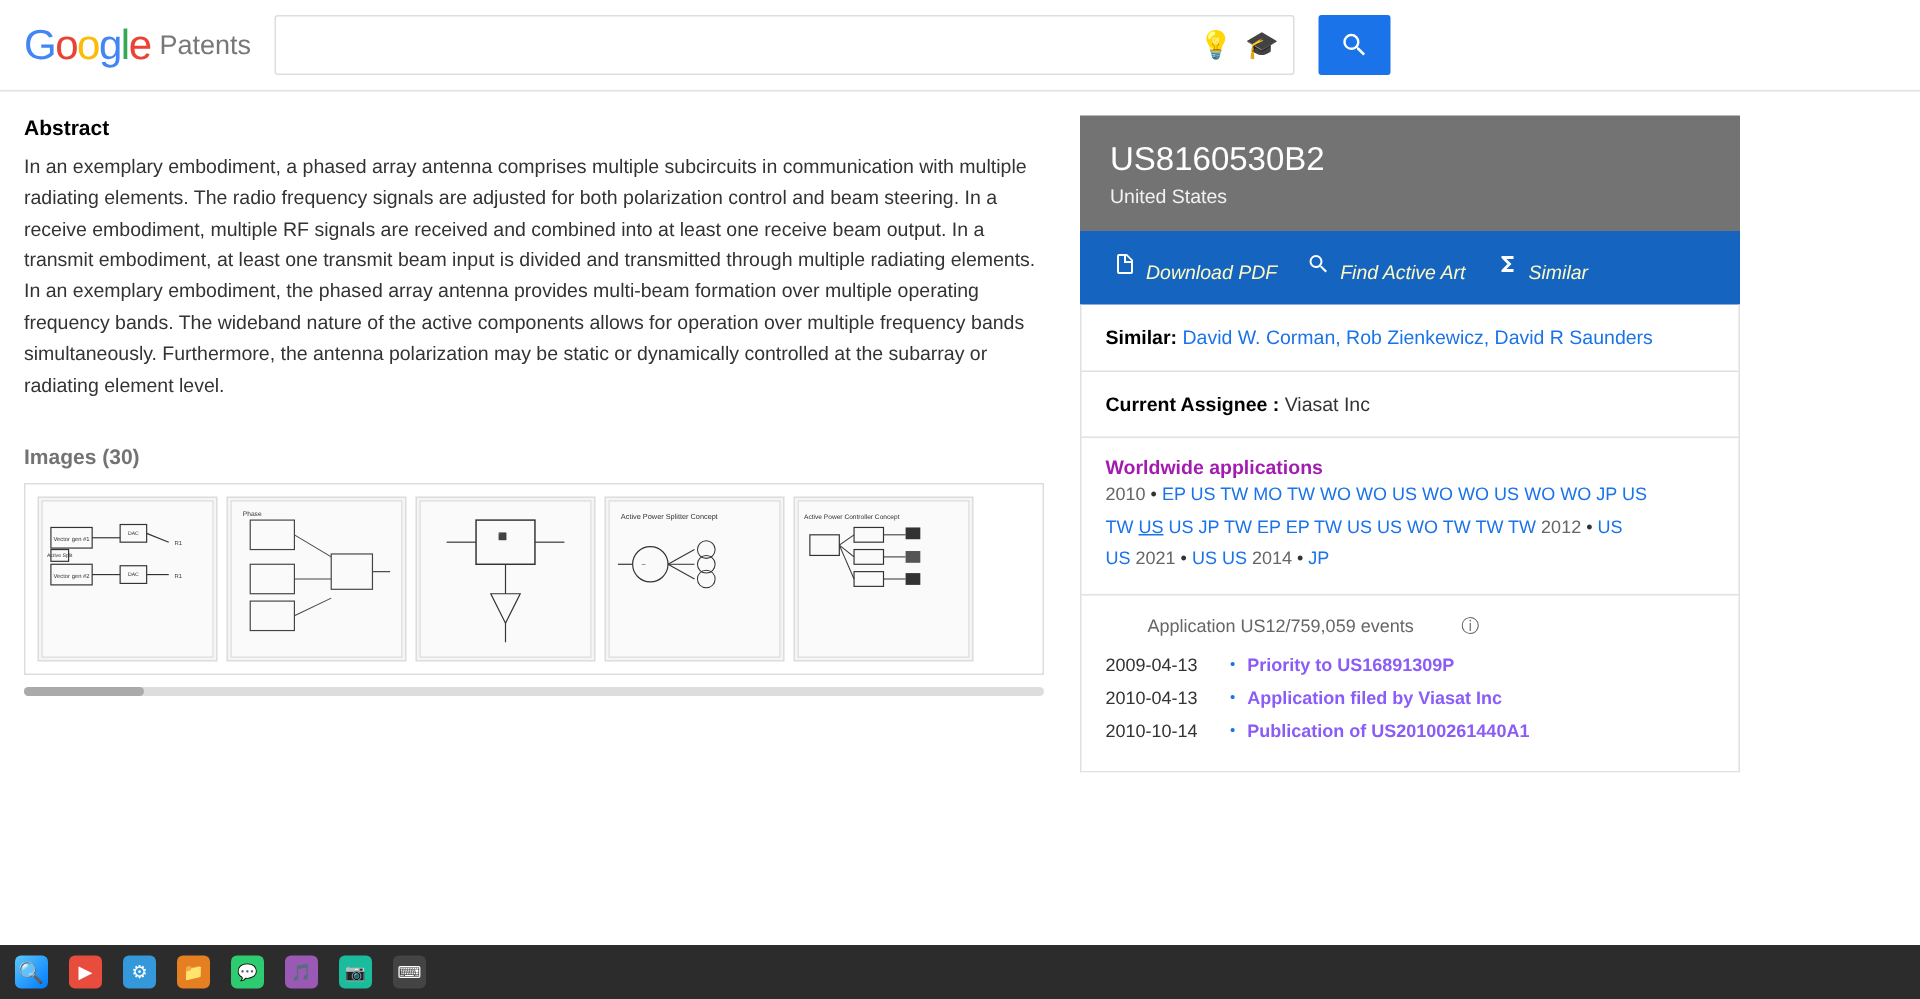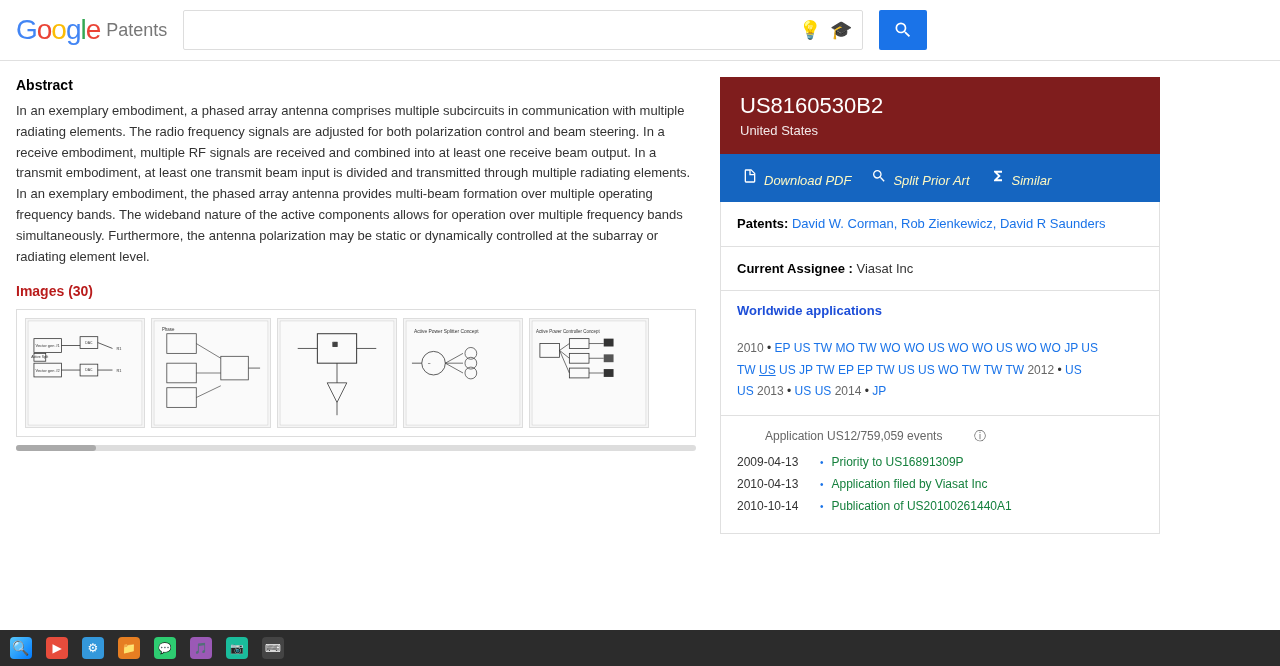"US8160530B2" #patent-card { background: #7f1d1d -> #737373 }
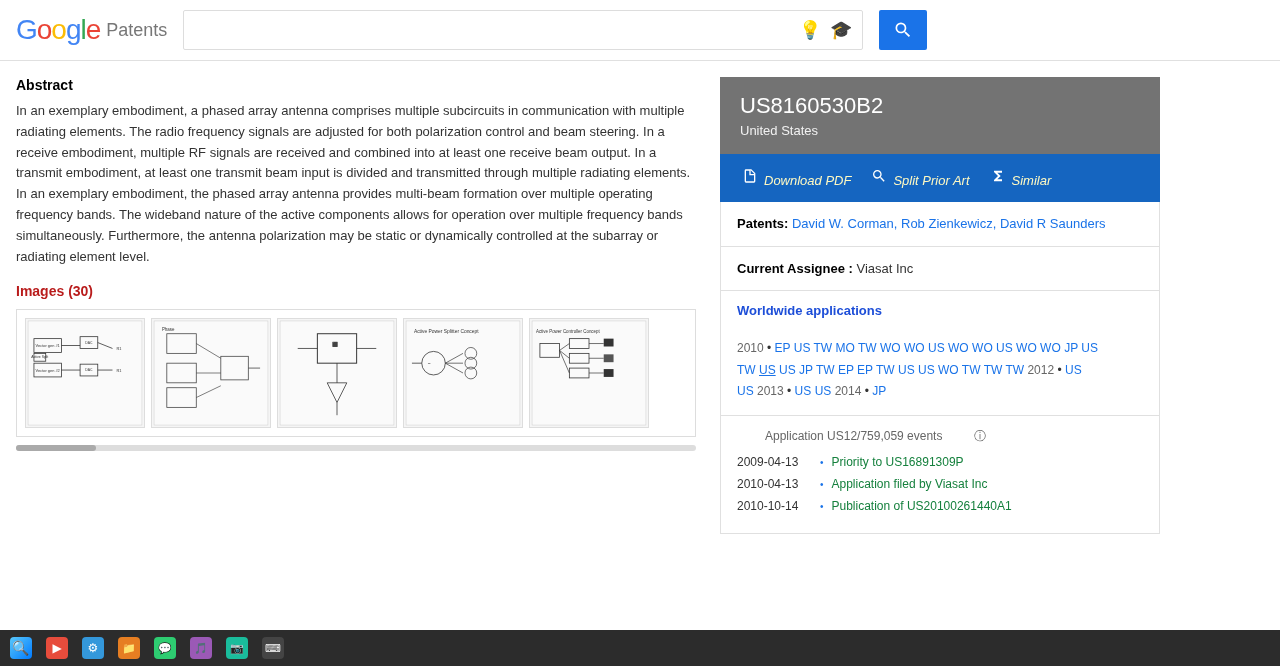"Split Prior Art" span { text: Split Prior -> Find Active }
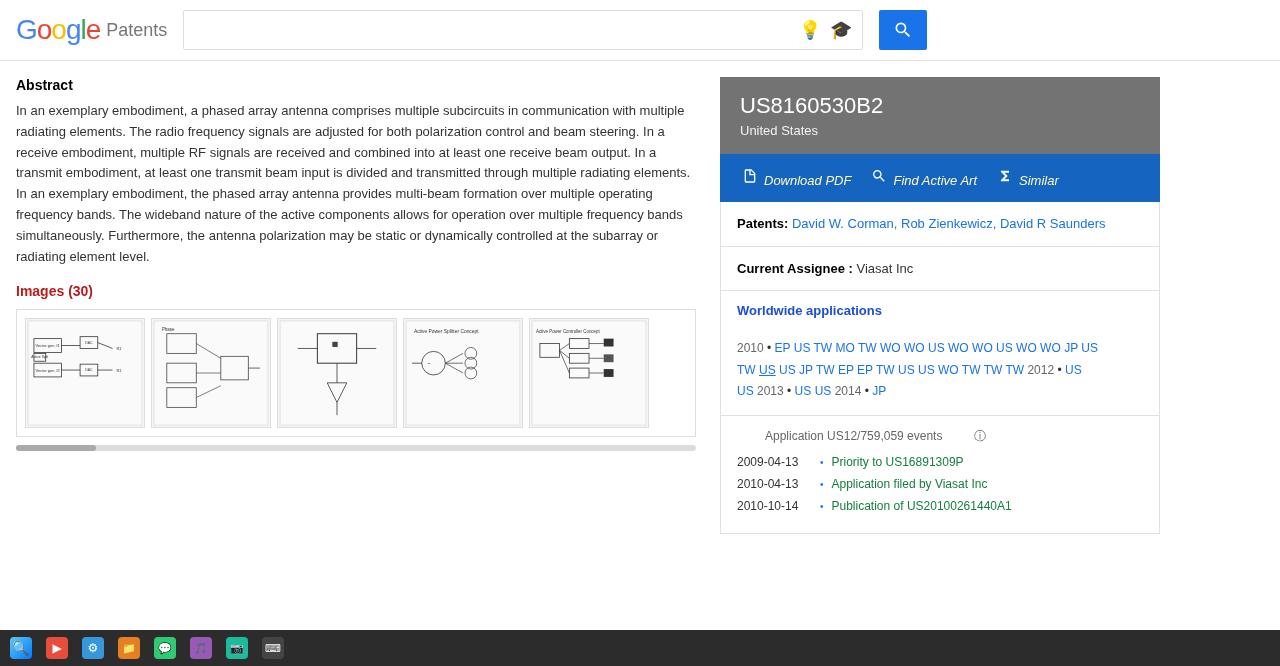"Patents:" span.info-label { text: Patents -> Similar }
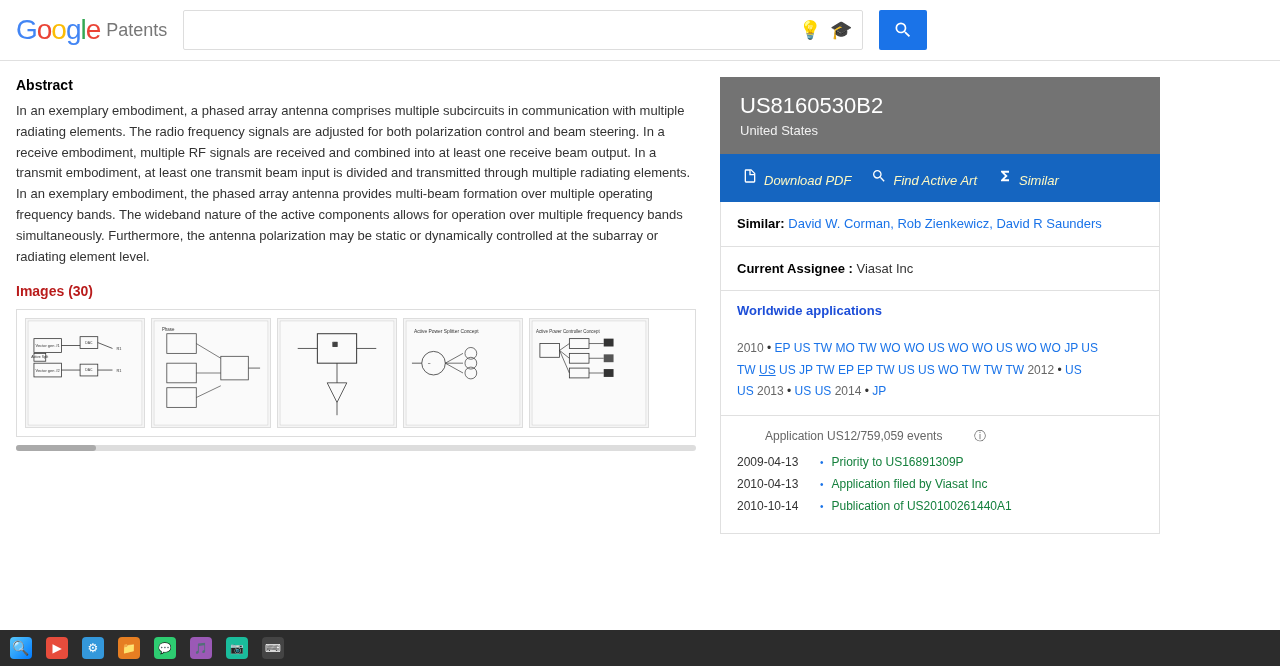"Images (30)" #images-heading { color: #b91c1c -> #737373; margin: 16px 0 10px -> 29px 0 10px }
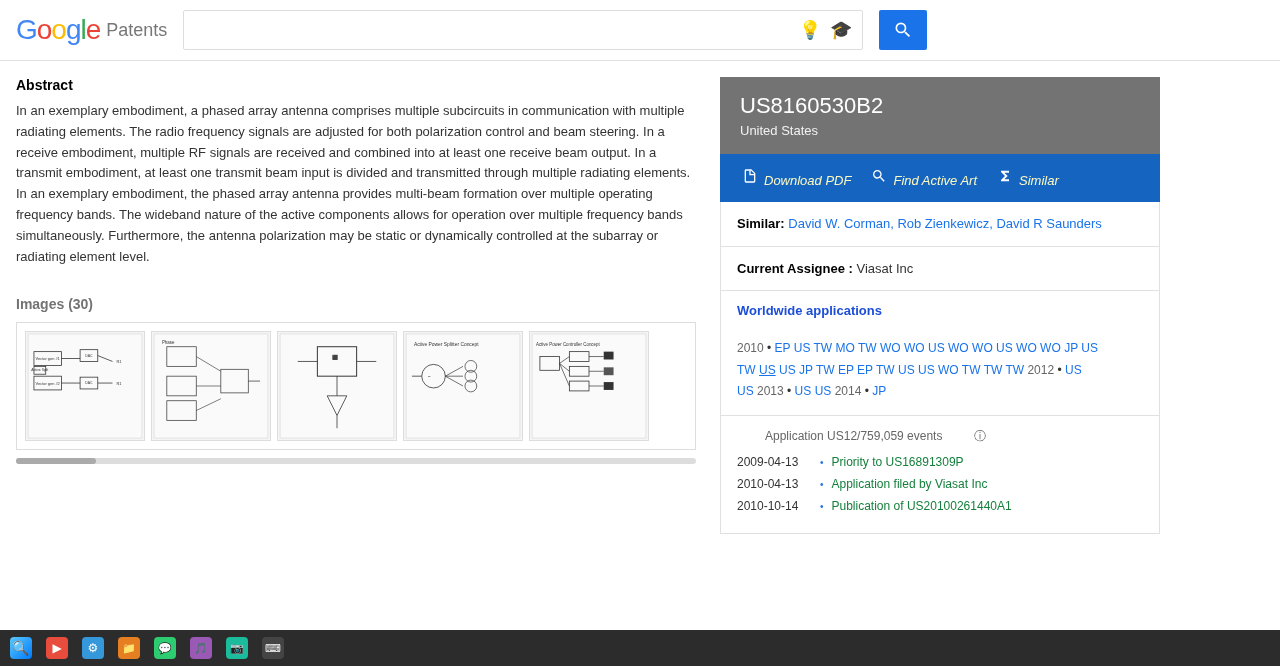"Worldwide applications" #worldwide-title { color: #1d4ed8 -> #a21caf; margin-bottom: 20px -> 0 }
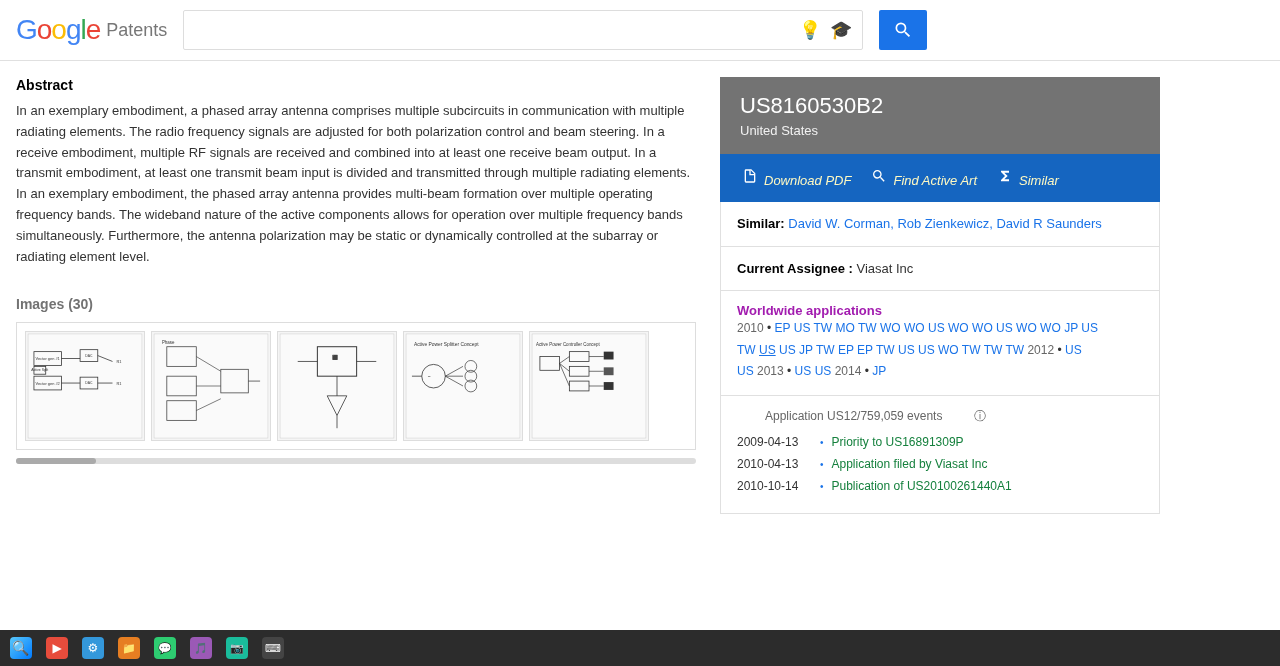"2013" span.year-label { text: 2013 -> 2021 }
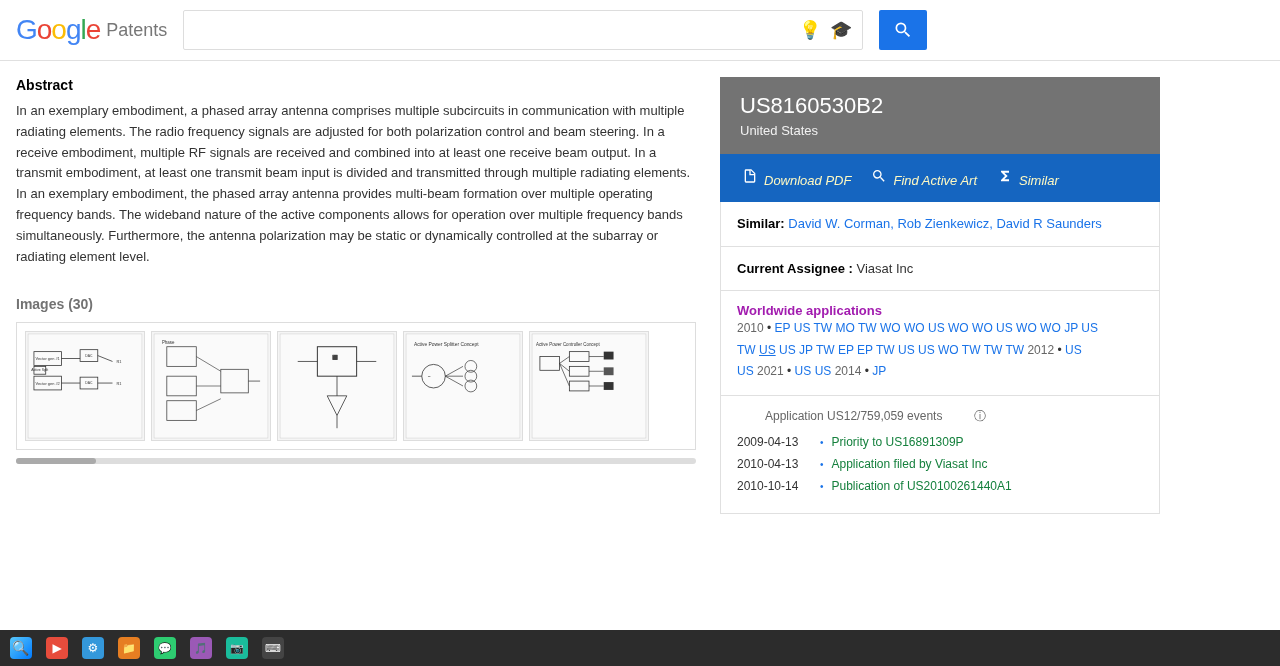"Priority to US16891309P" .event-text { color: #15803d -> #8b5cf6; font-weight: none -> bold }
